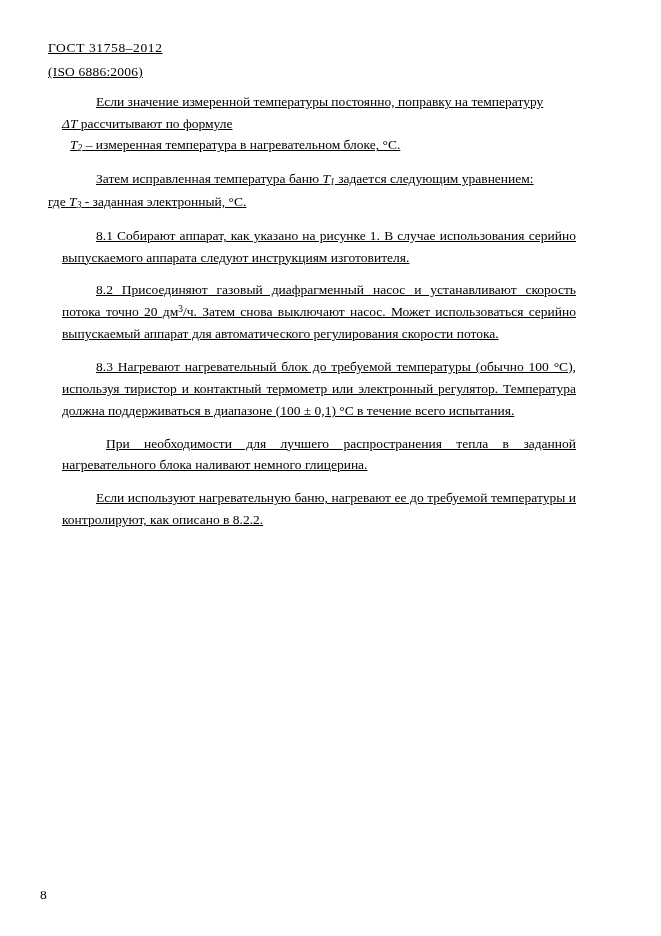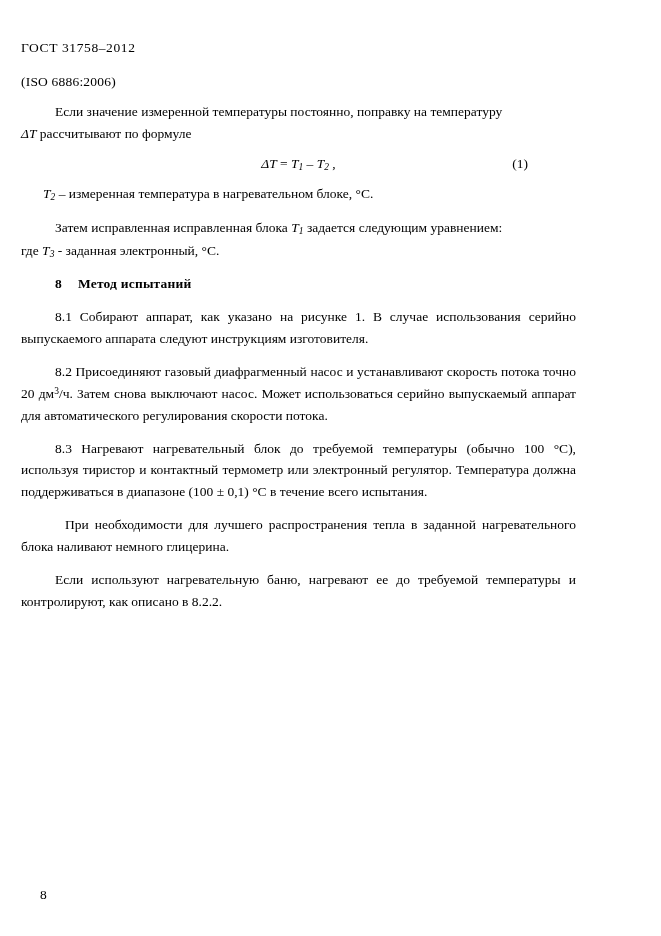"ГОСТ 31758–2012" .page { padding: 40px 30px 20px 21px -> 40px 30px 20px 48px; text-decoration: none -> underline }
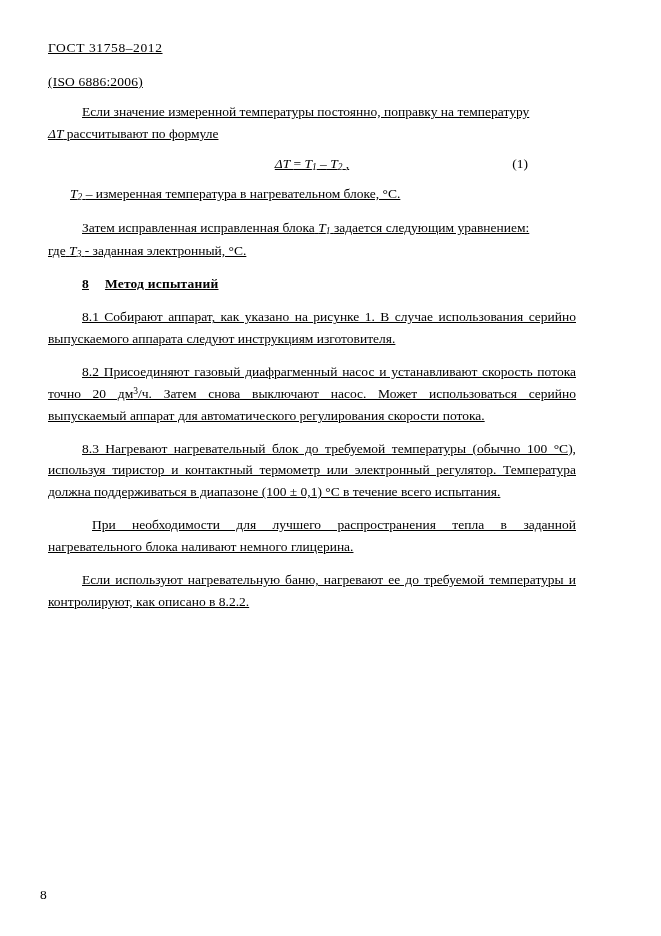"(ISO 6886:2006)" .header .line2 { margin-top: 17px -> 7px }
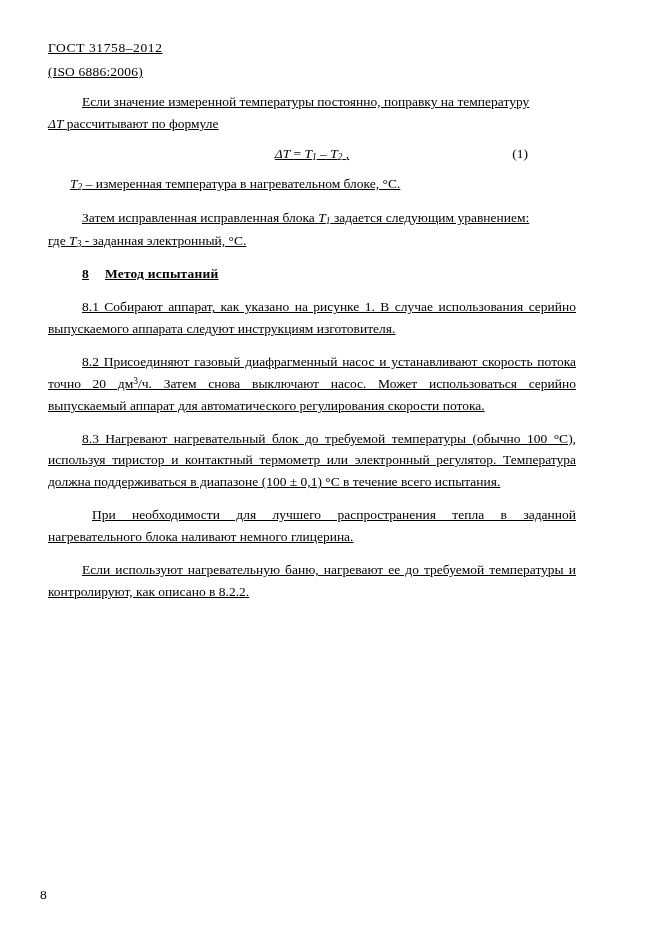"Если значение измеренной температуры" p.para { margin: 0 0 0 0 -> 0 0 0 14px }
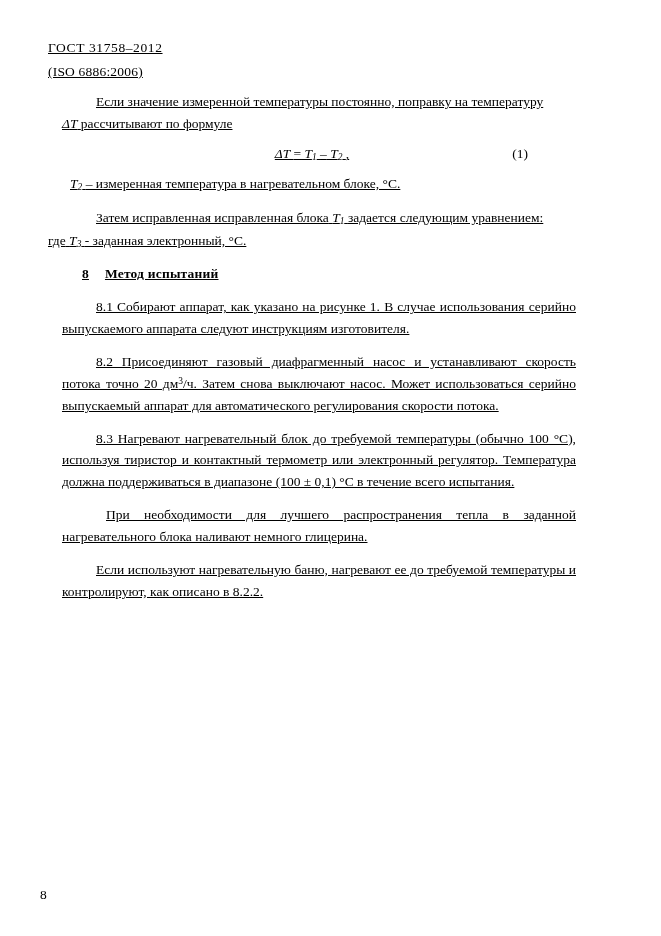"ΔT = T1 – T2" div.formula-row { html: <div> <span>ΔT <span>=</span> T<sub>1</sub> <span>–</span> T<sub>2</sub> <span>,</span></span> <span>(1)</span> </div> -> none }
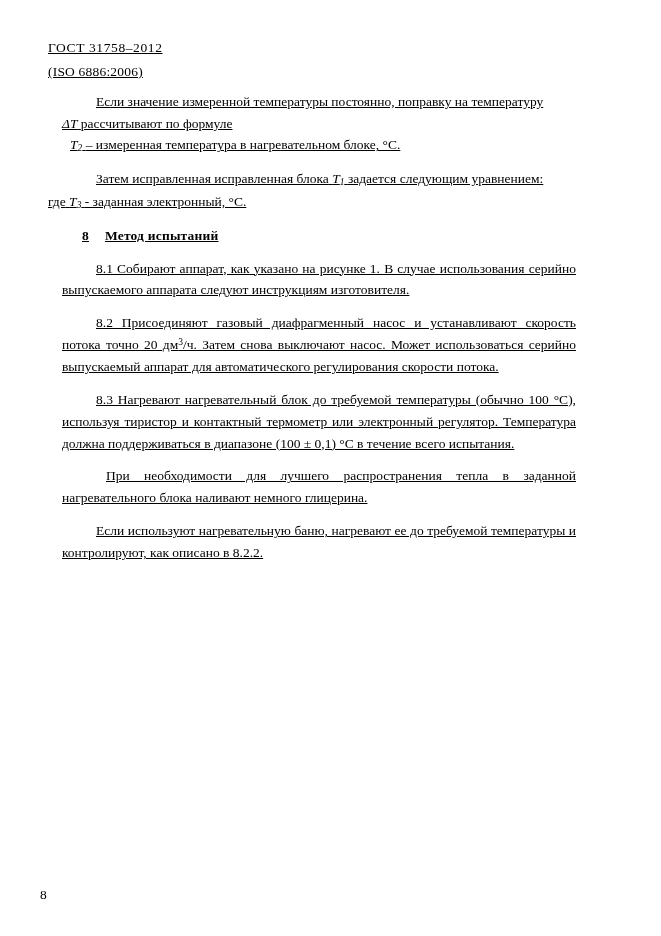"Затем исправленная исправленная блока" span { text: исправленная блока -> температура баню }
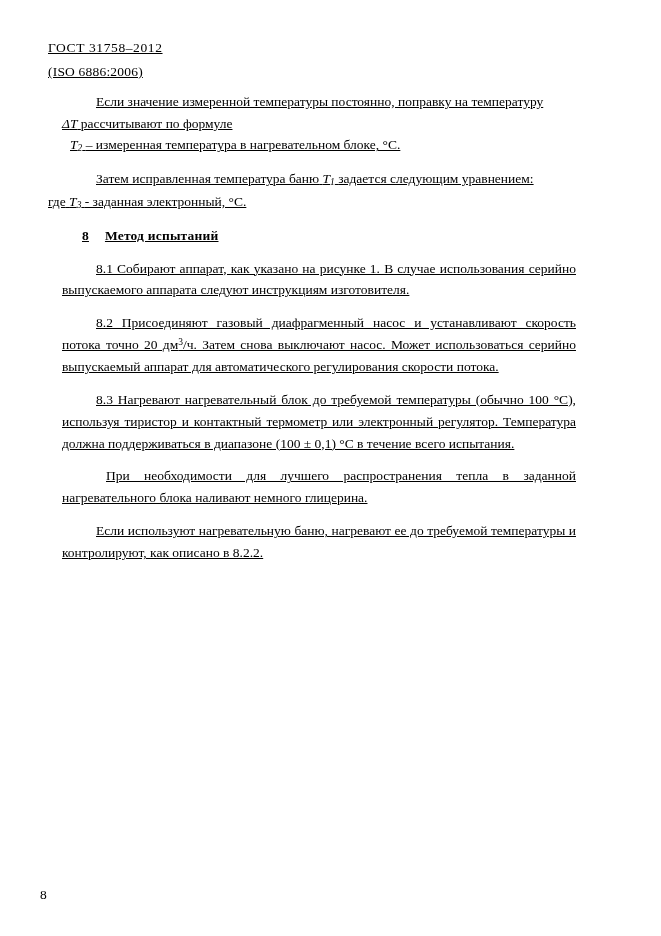"8 Метод испытаний" div.section-head { html: <div> <span>8</span><span>Метод испытаний</span> </div> -> none }
